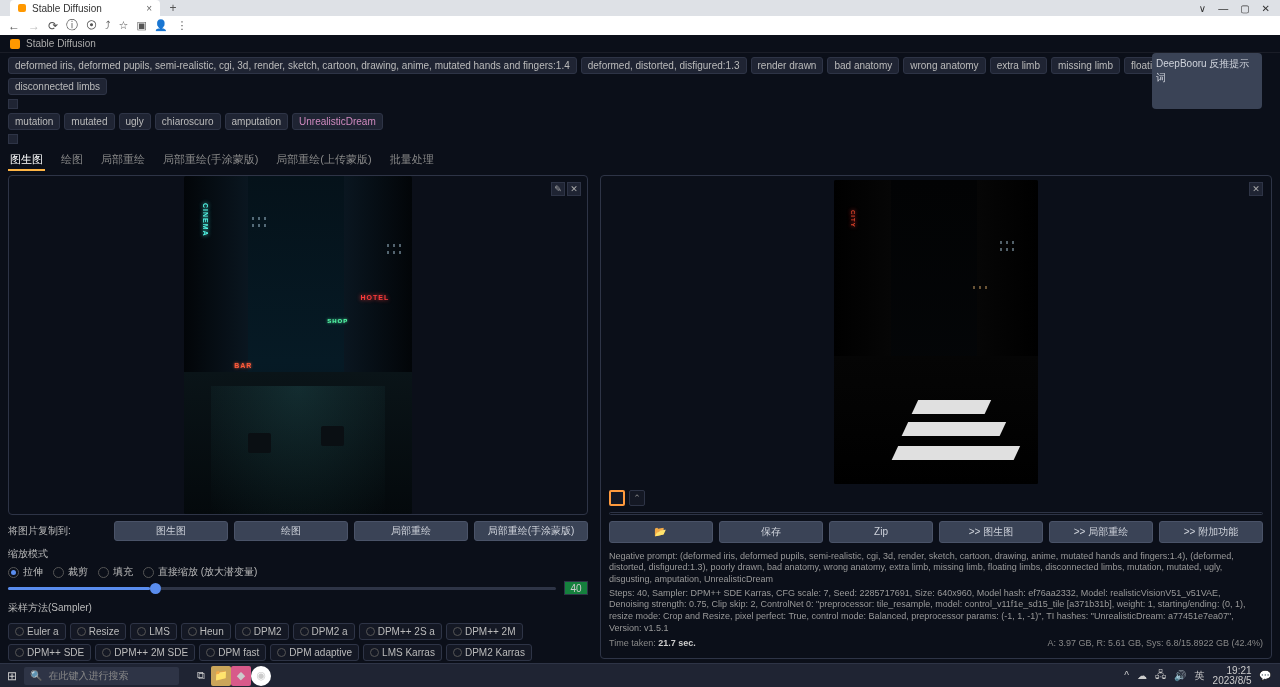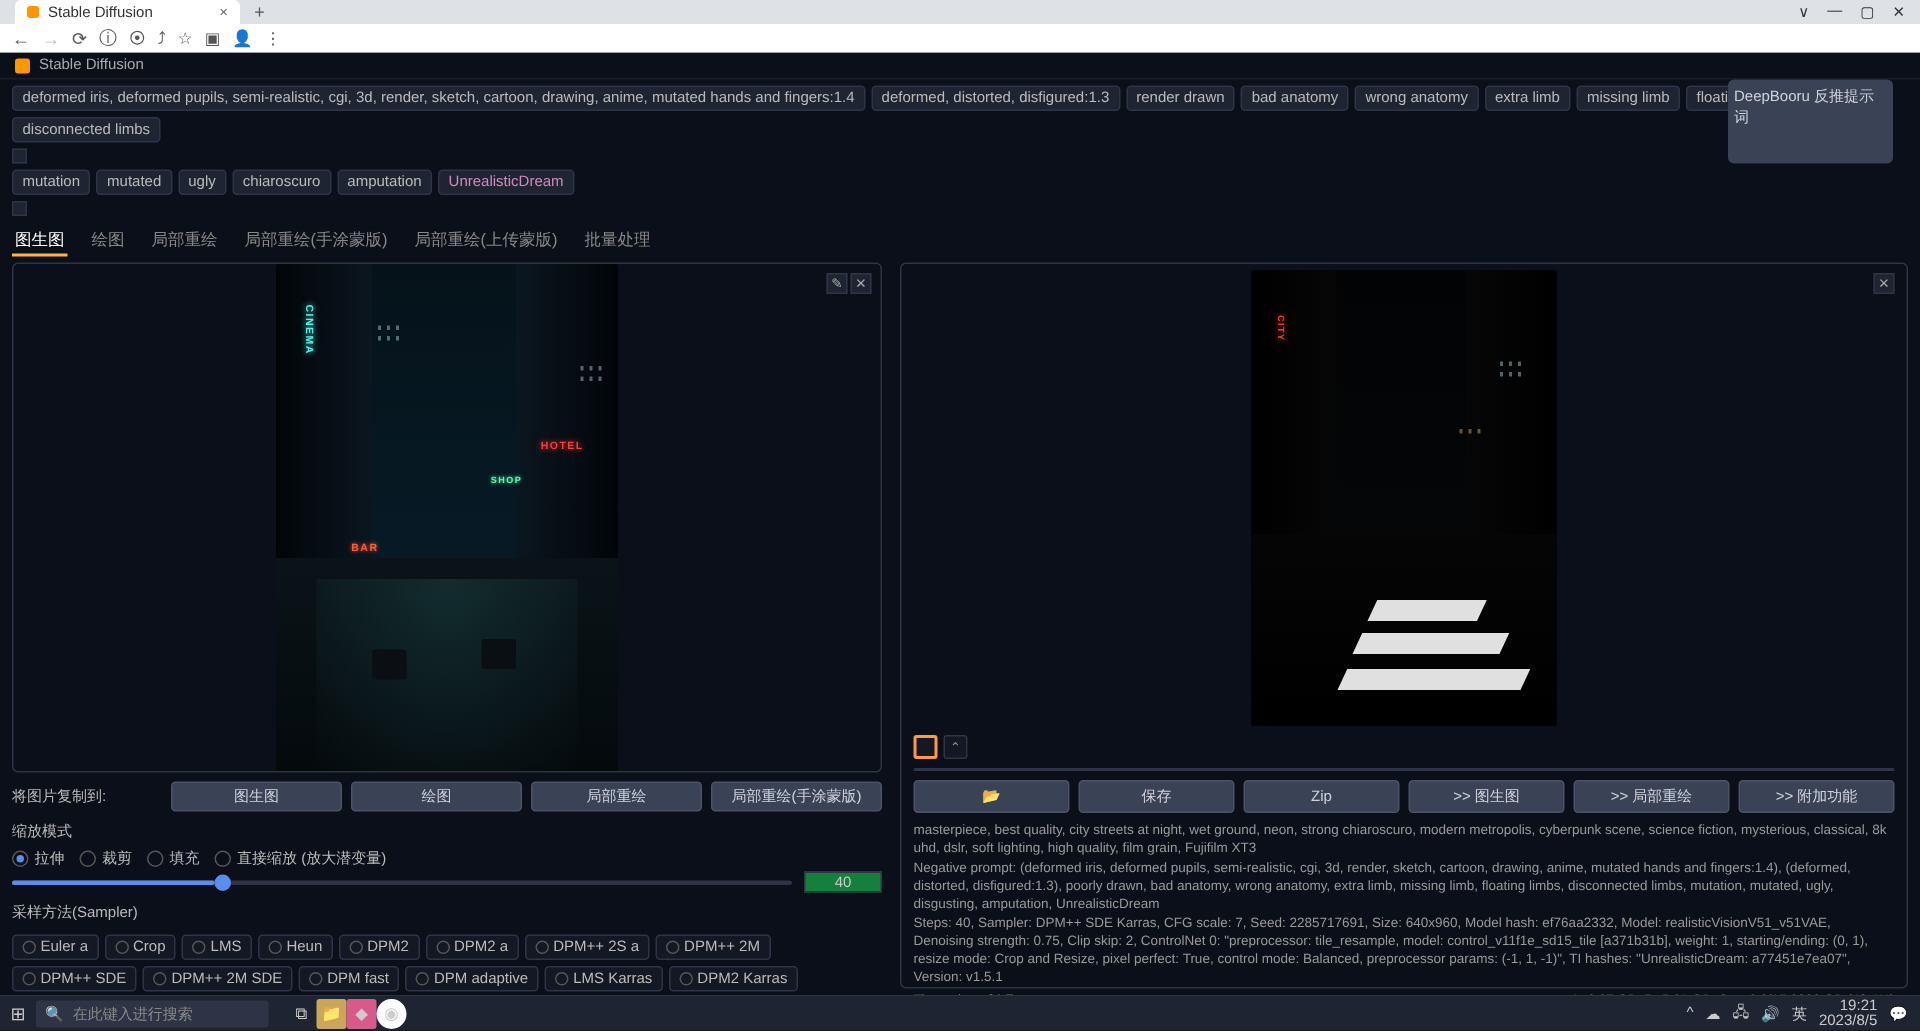"masterpiece, best quality, city streets" div { html: <div>masterpiece, best quality, city streets at night, wet ground, neon, strong chiaroscuro, modern metropolis, cyberpunk scene, science fiction, mysterious, classical, 8k uhd, dslr, soft lighting, high quality, film grain, Fujifilm XT3</div> -> none }
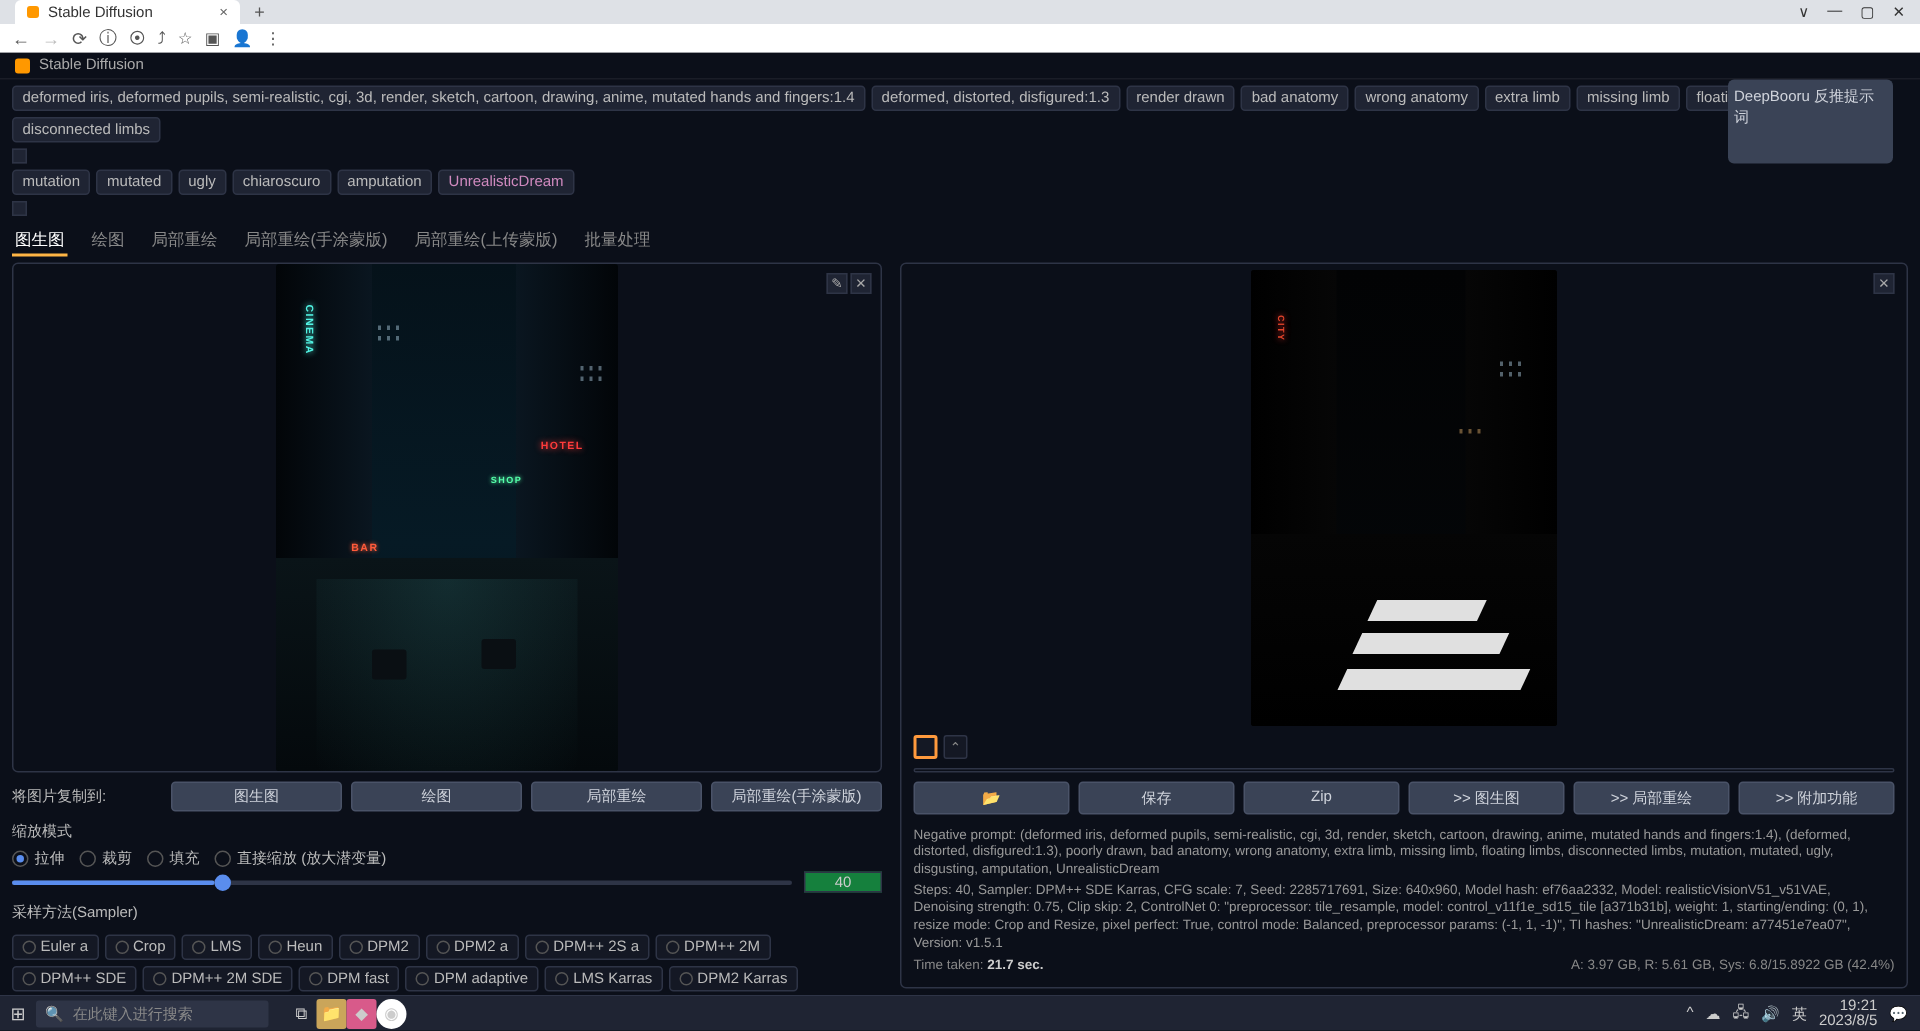"40" .num-box { width: 52px -> 24px }
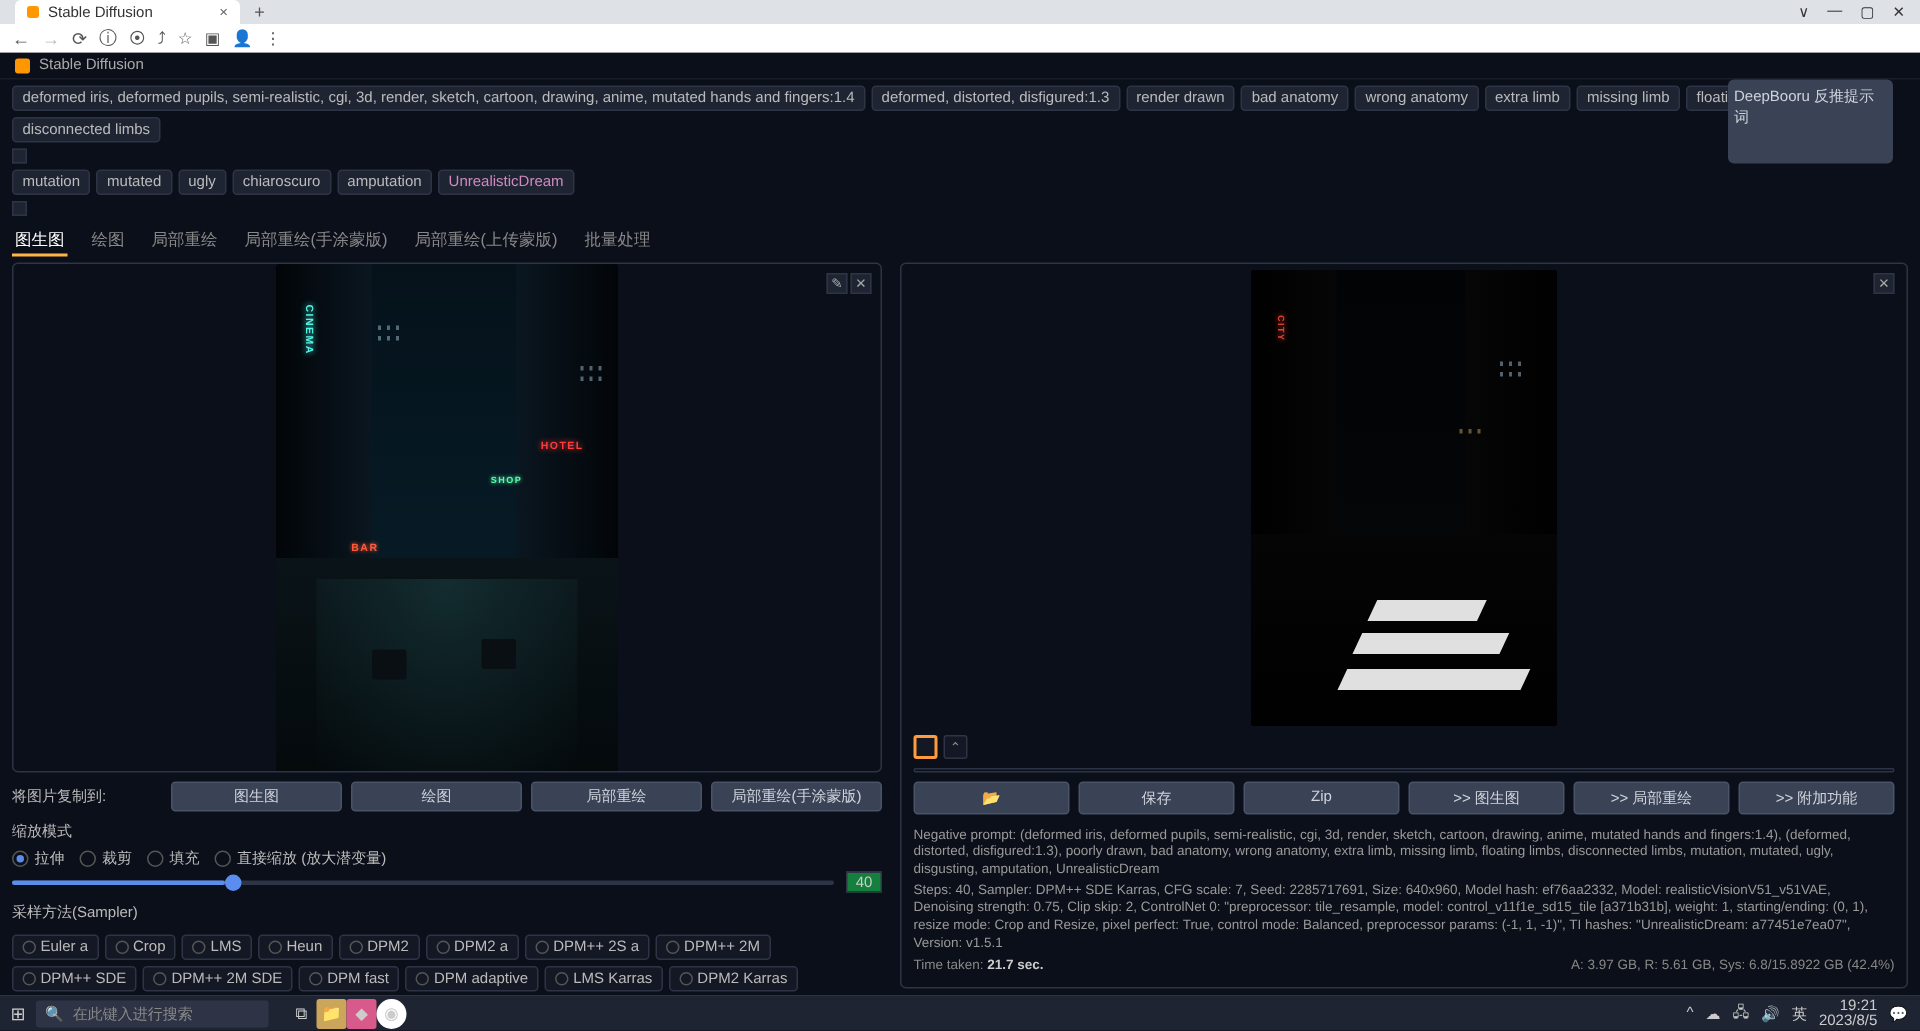"Crop" span { text: Crop -> Resize }
